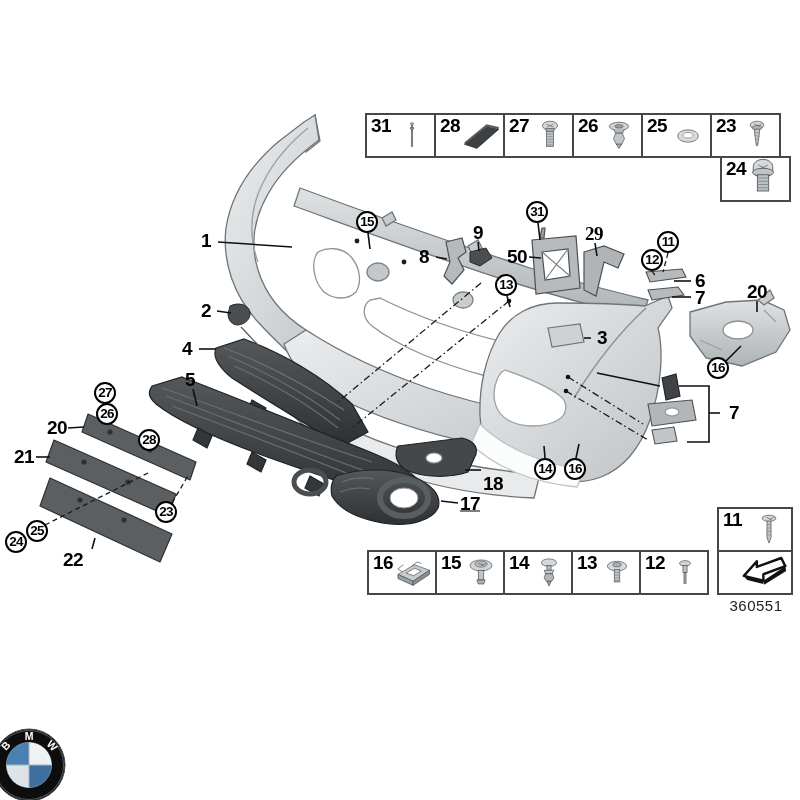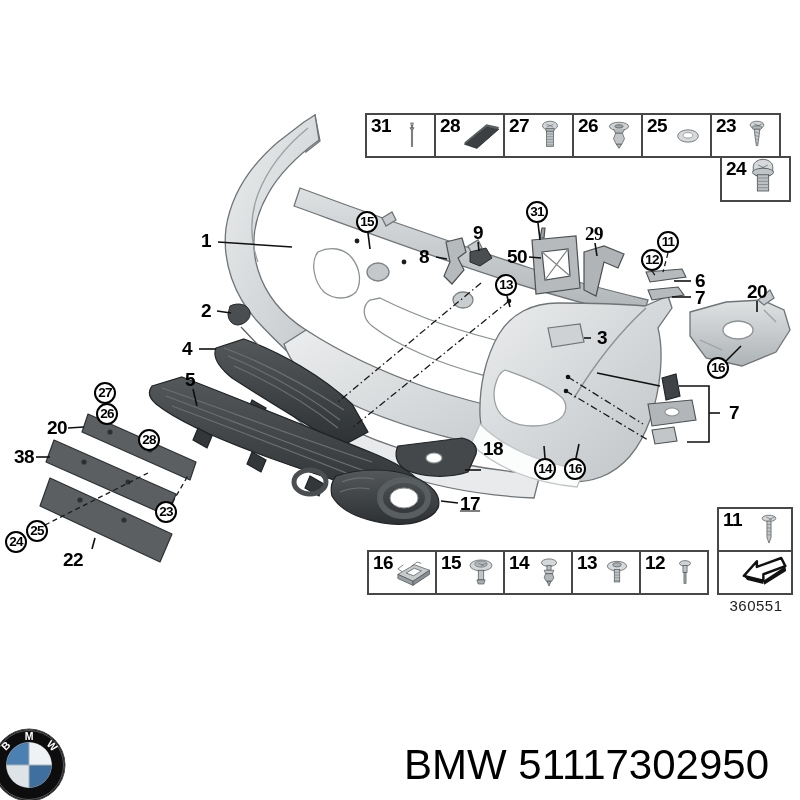"38" div.callout { text: 38 -> 21 }
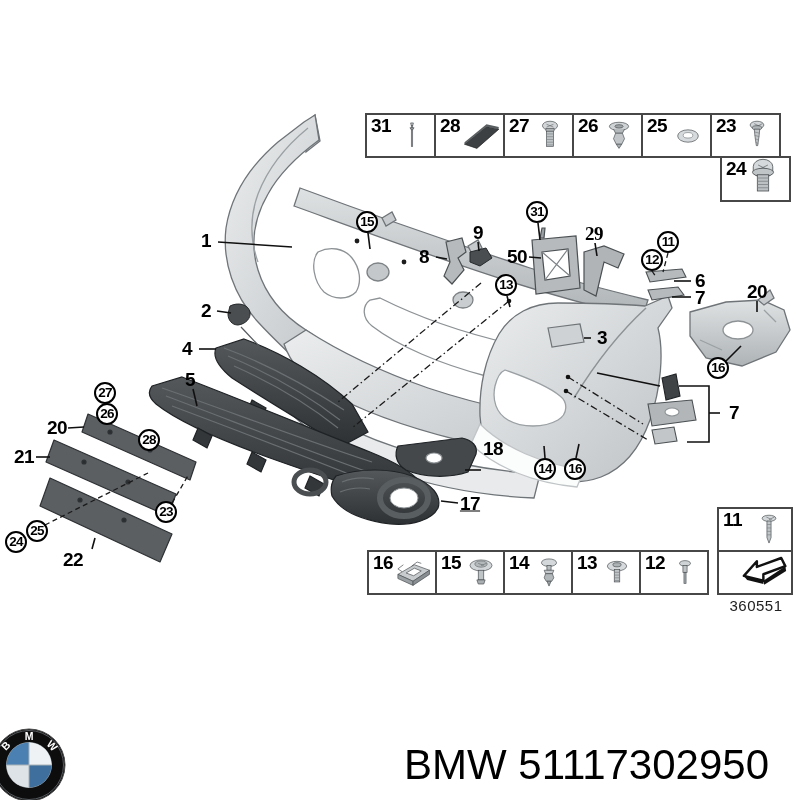"18" div.callout { top: 448px -> 483px }
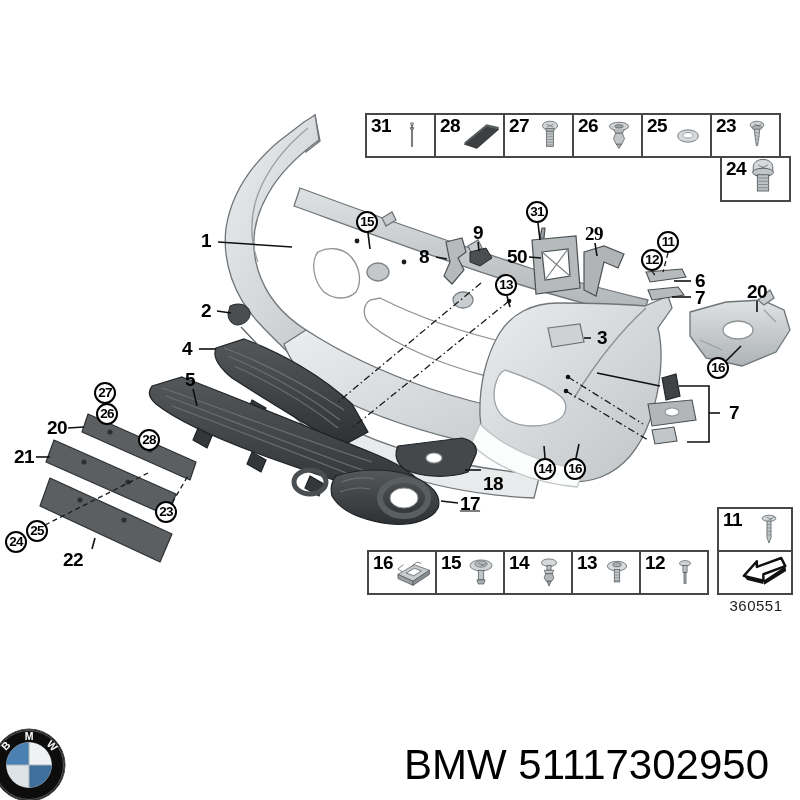"BMW 51117302950" div { html: <div>BMW 51117302950</div> -> none }
